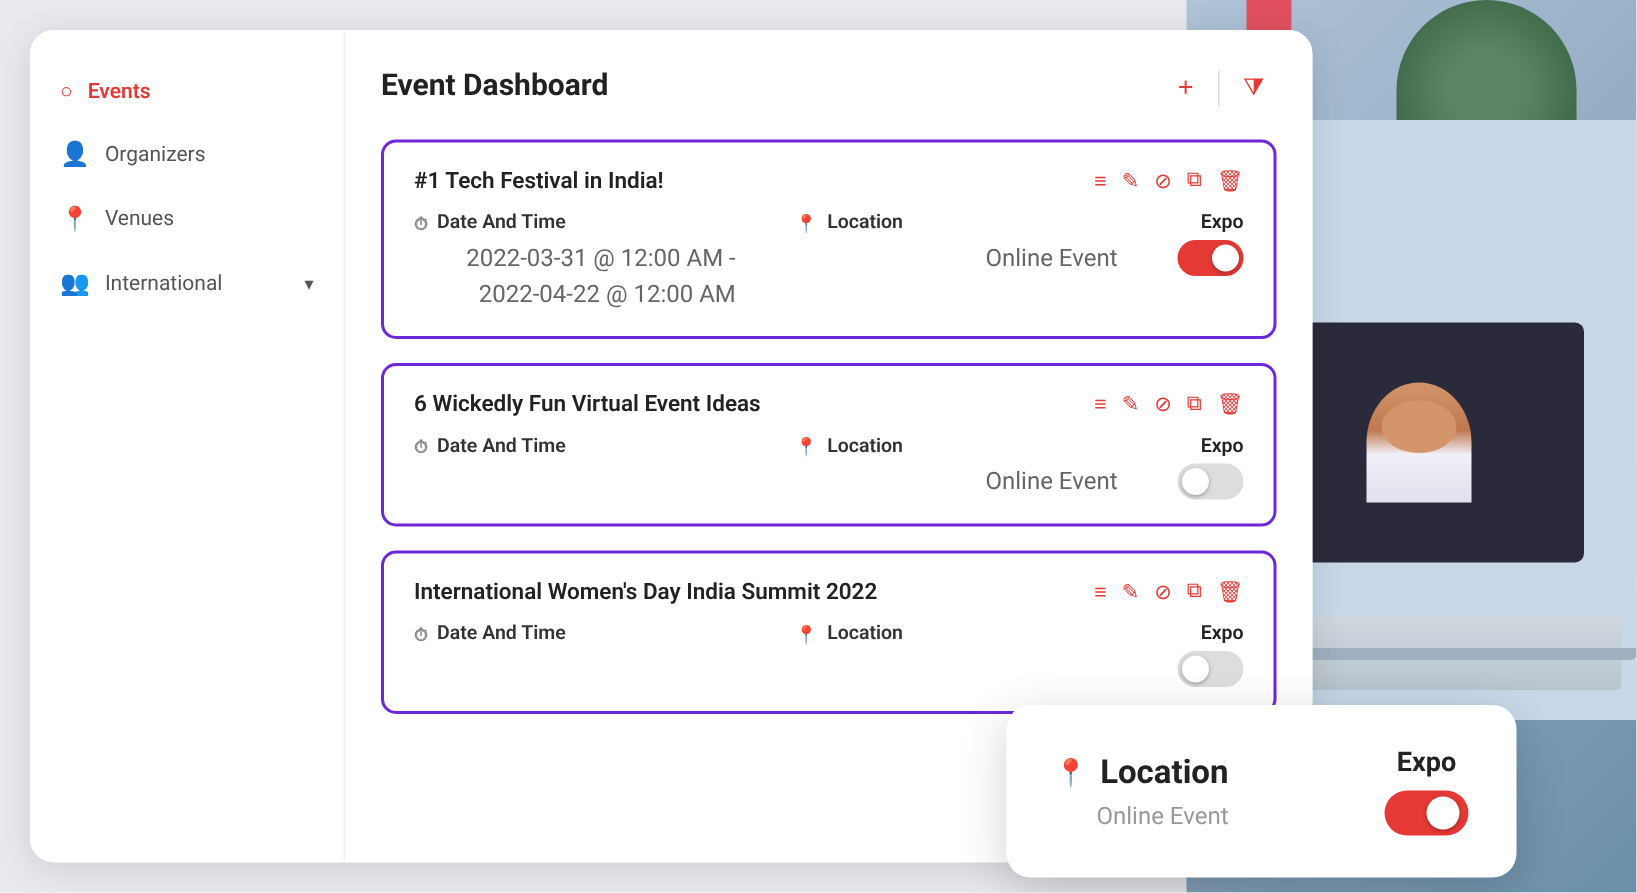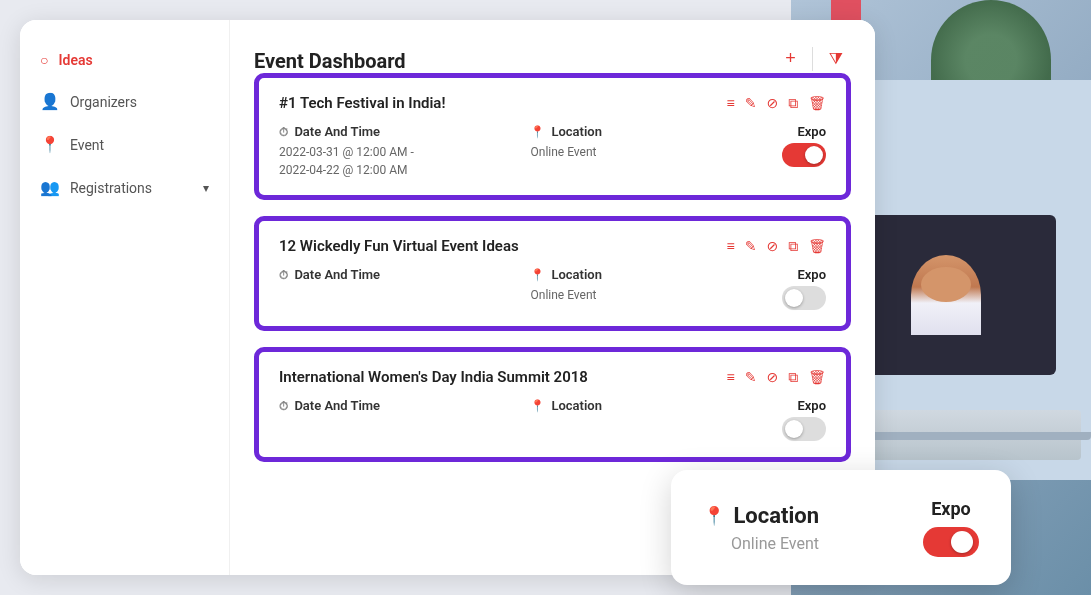"Ideas" span { text: Ideas -> Events }
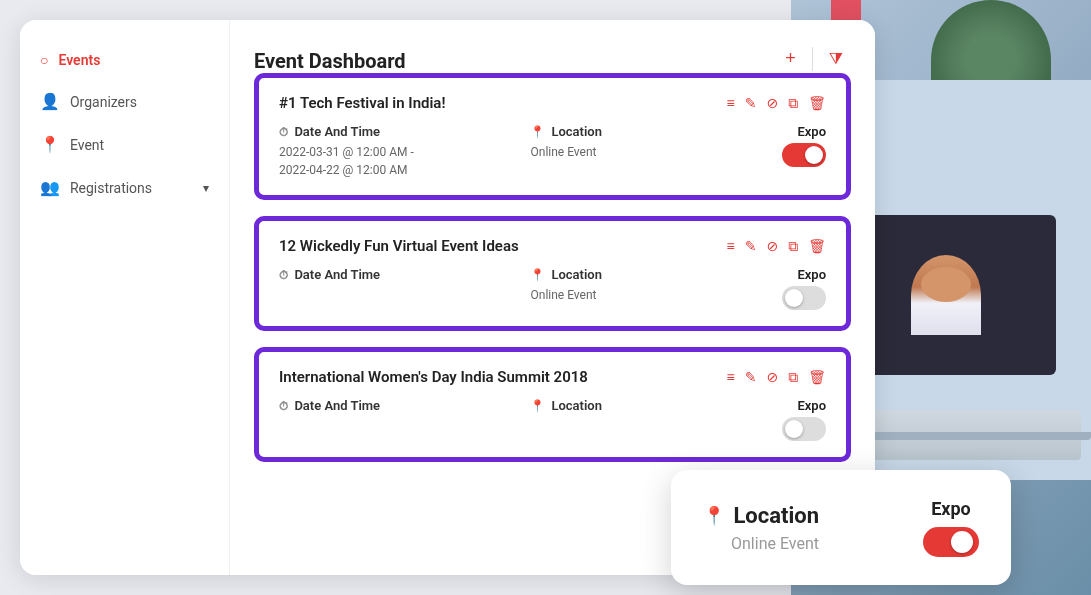"Event Dashboard" .dashboard-header { align-items: flex-end -> flex-start; margin-bottom: none -> 20px }
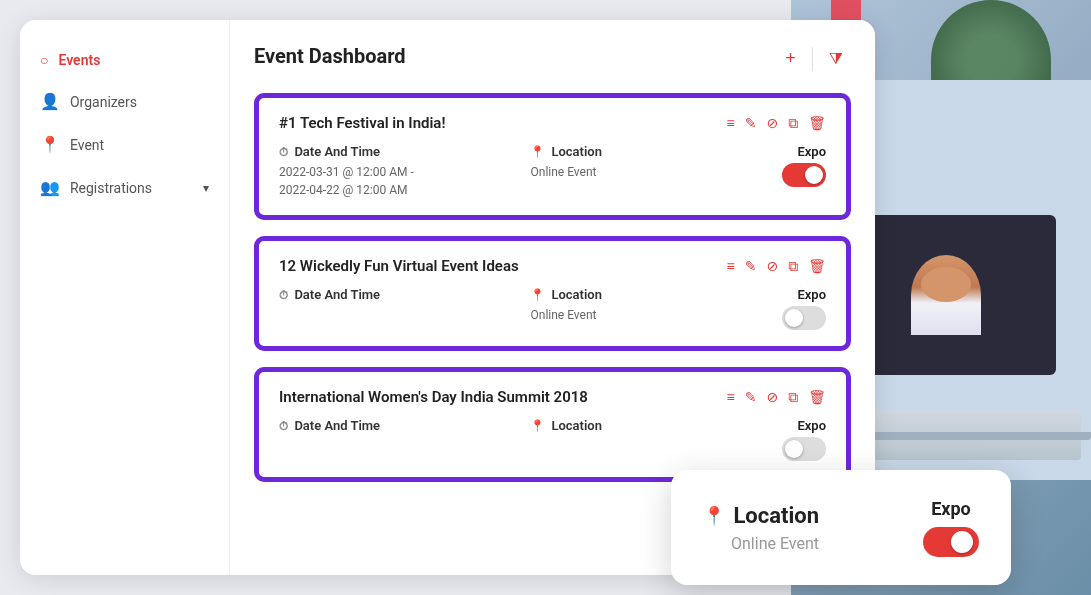"#1 Tech Festival in India!" .event-card { border: 5px solid #6d28d9 -> 2px solid #6d28d9 }
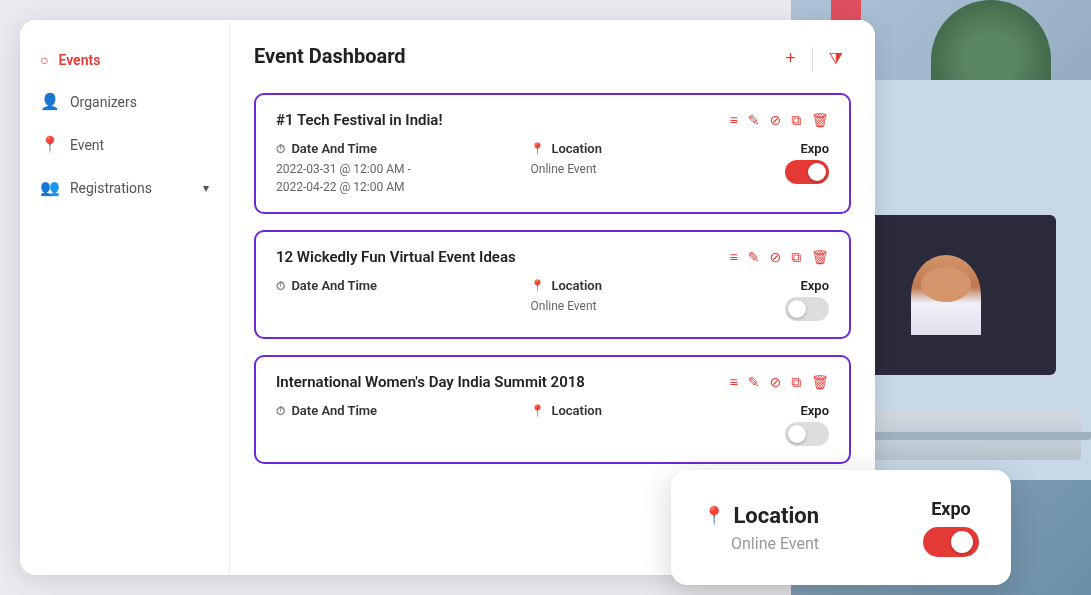"Event" span { text: Event -> Venues }
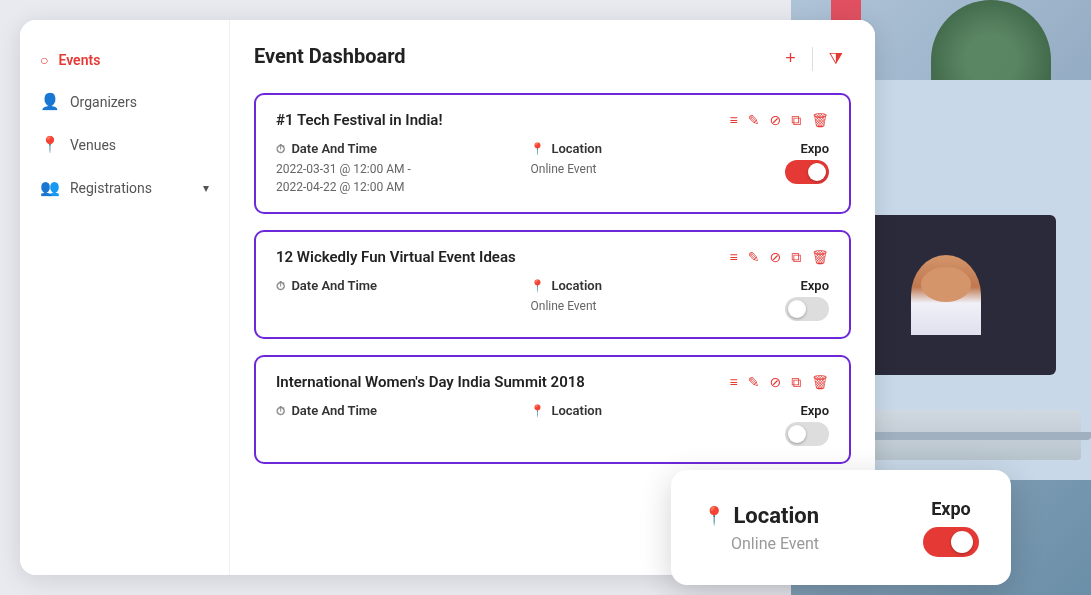"2022-03-31 @ 12:00 AM -" .event-field-value { font-size: 12px -> 16px; text-align: none -> right }
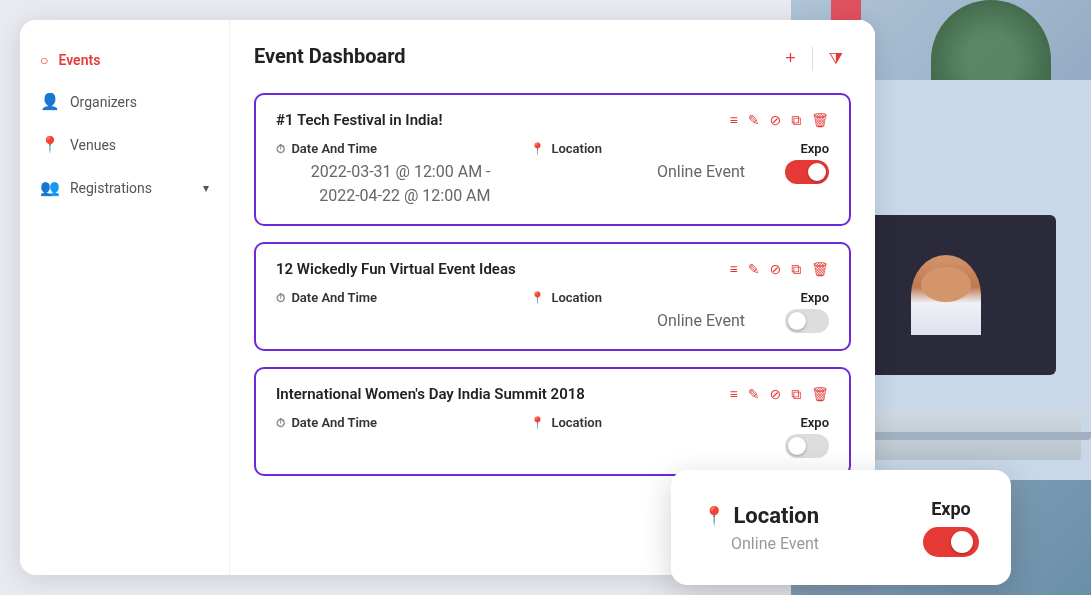"Registrations" span { text: Registrations -> International }
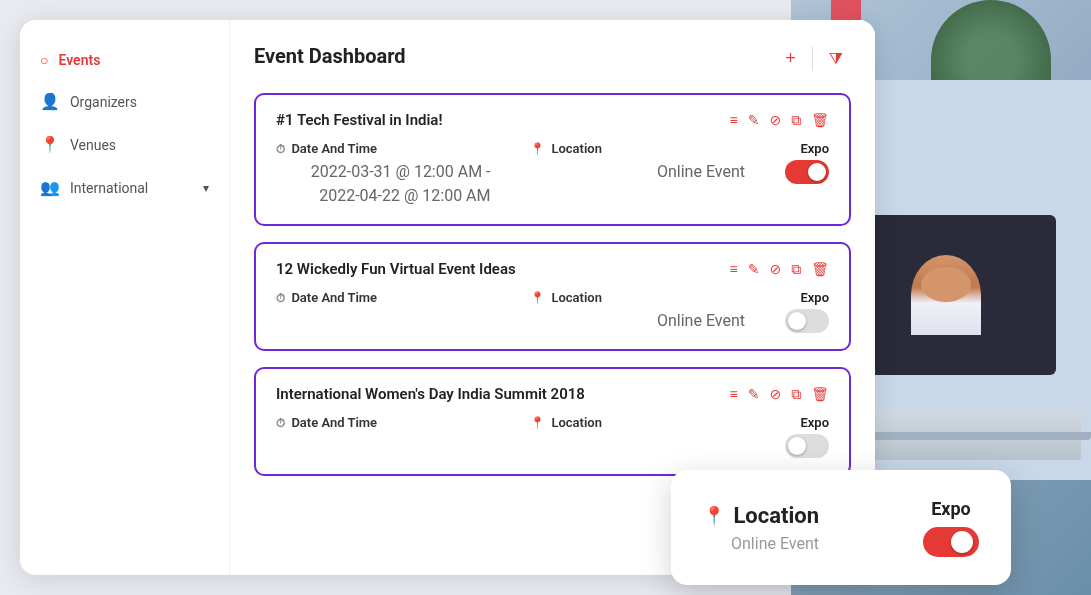"12 Wickedly Fun Virtual Event" span.event-title { text: 12 -> 6 }
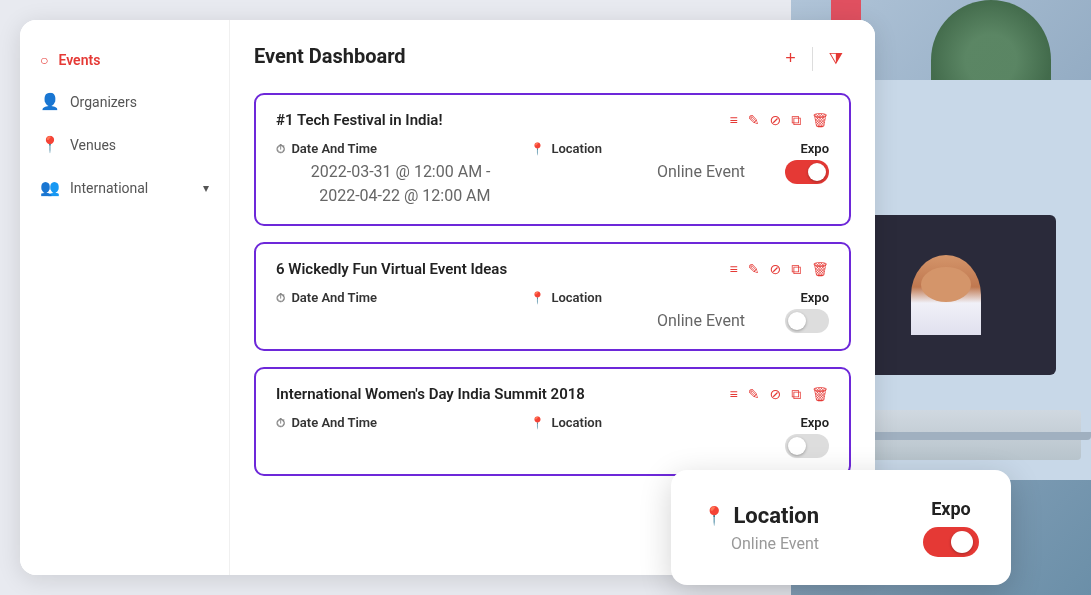"International Women's Day India Summit" span.event-title { text: 2018 -> 2022 }
